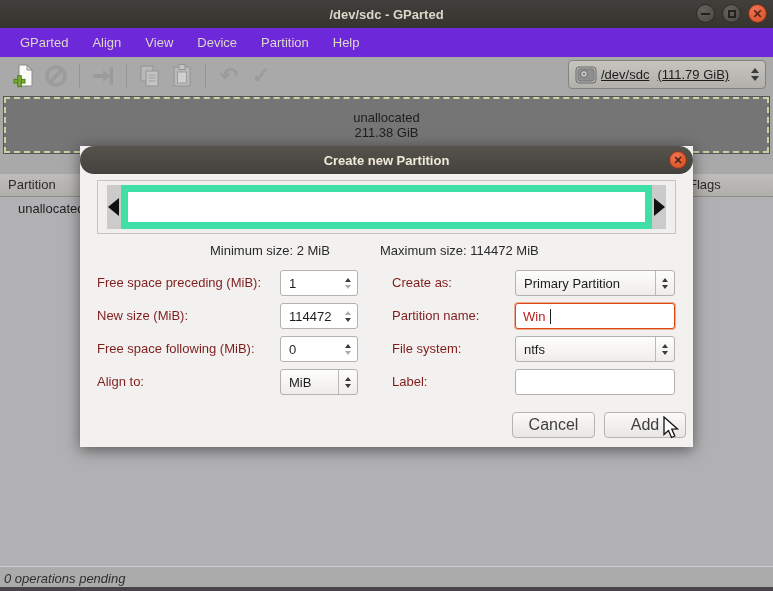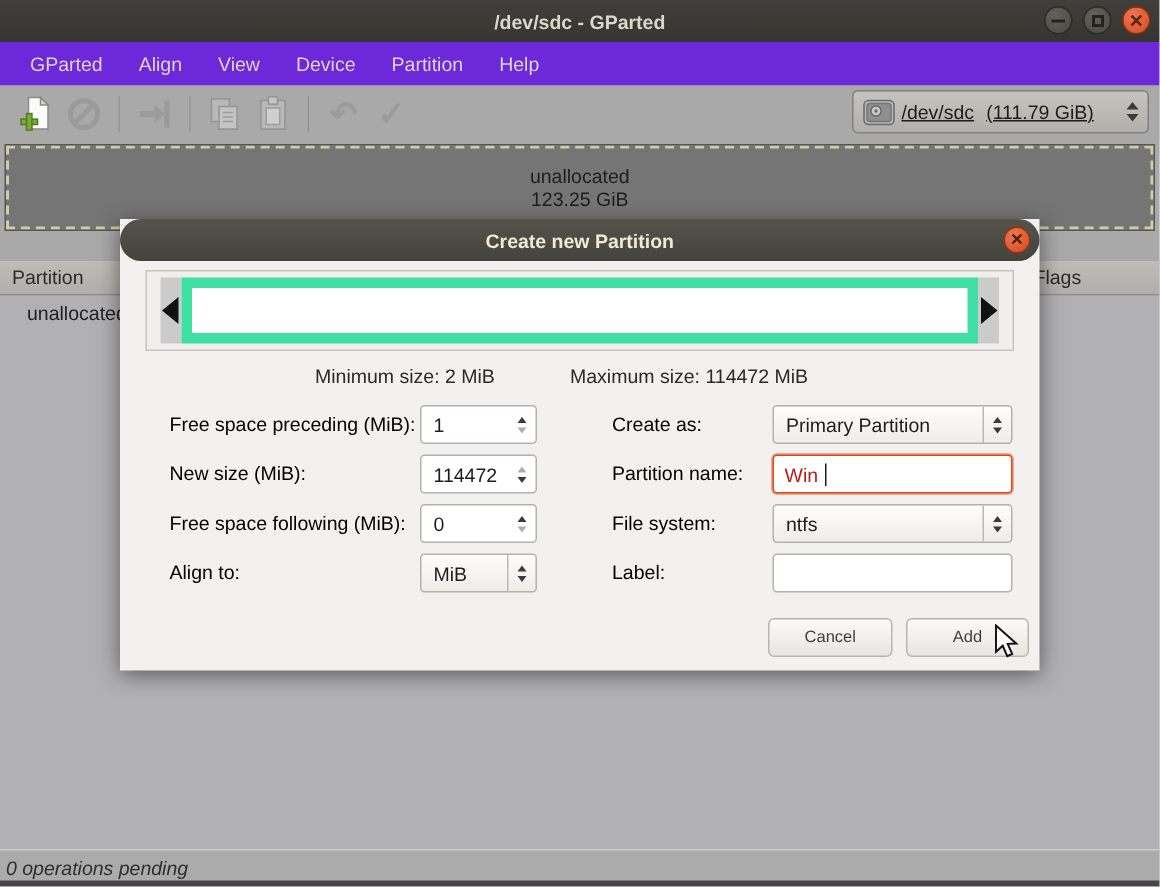"123.25 GiB" div { text: 123.25 -> 211.38 }
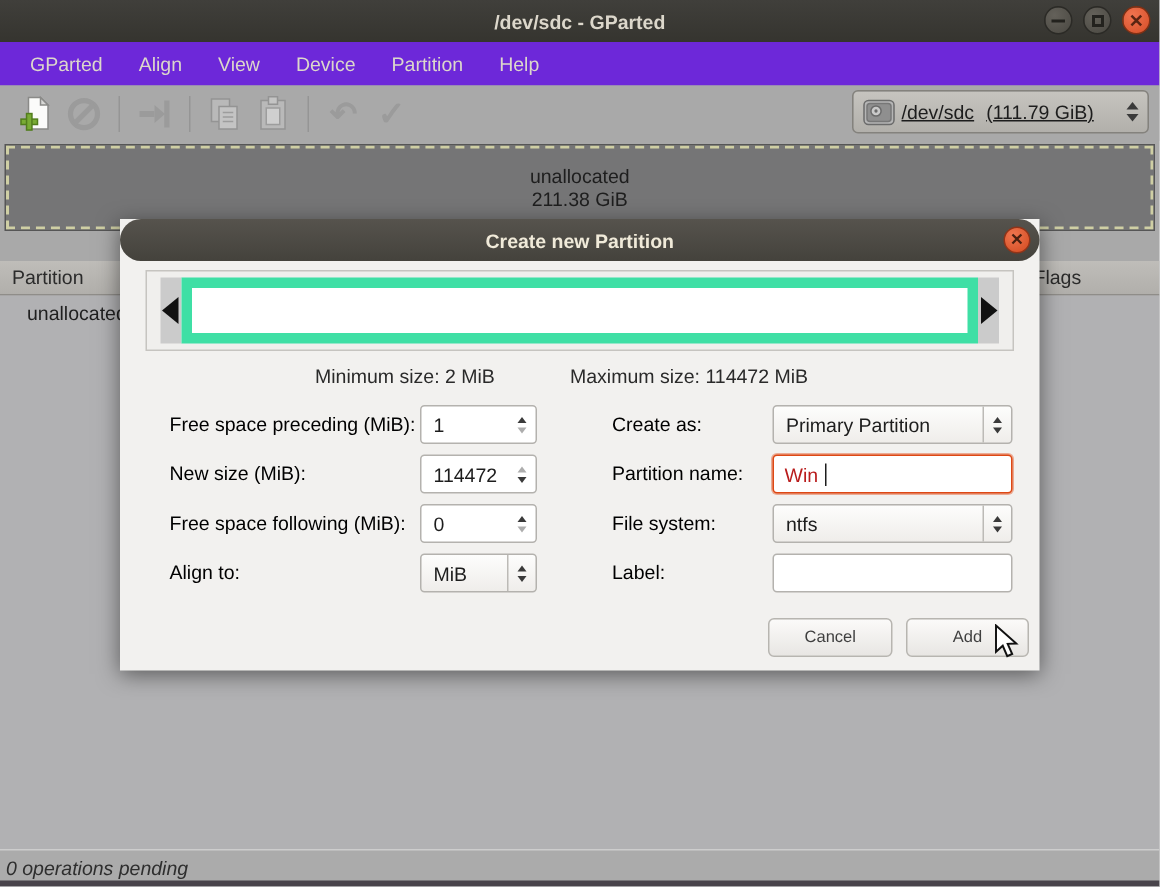"Free space preceding (MiB):" .flabel { color: #000000 -> #7f1d1d; margin-left: 16px -> none }
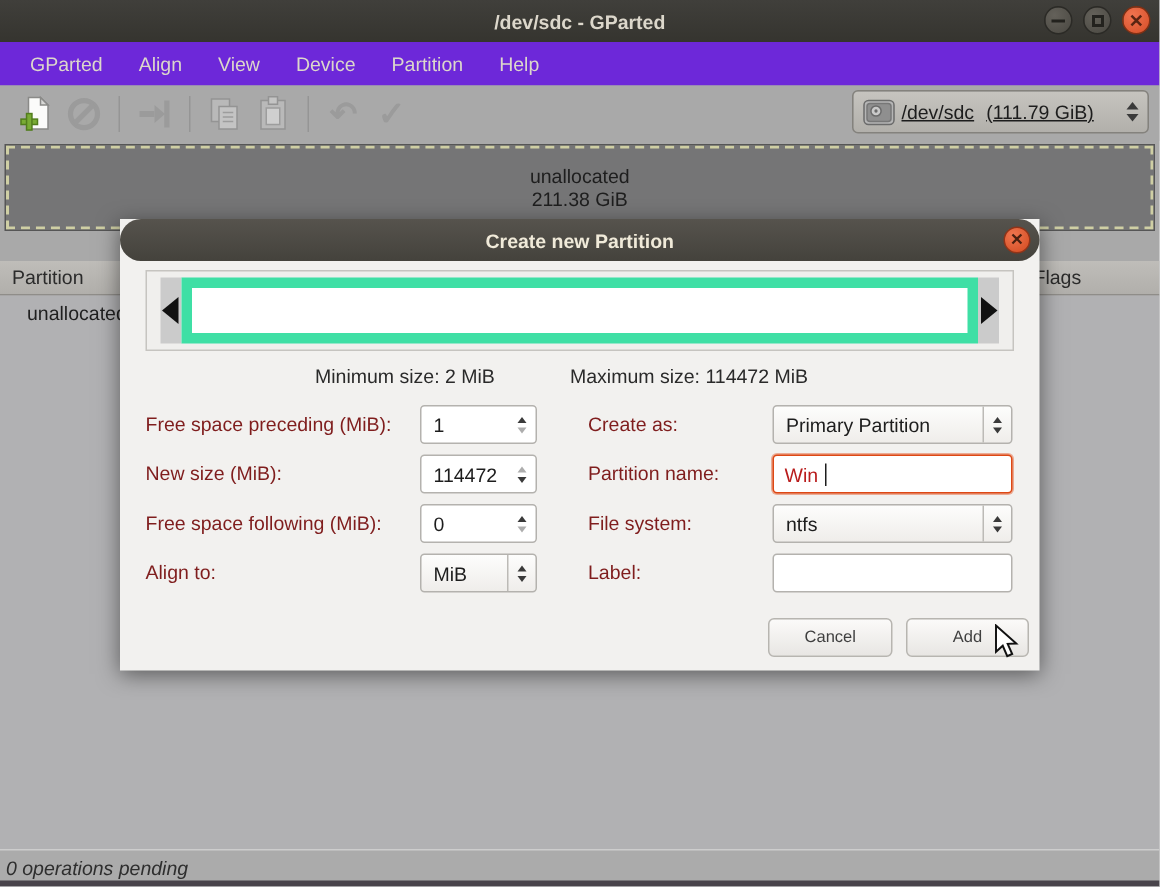"Cancel" .dlg-btn { font-size: 11px -> 16px }
